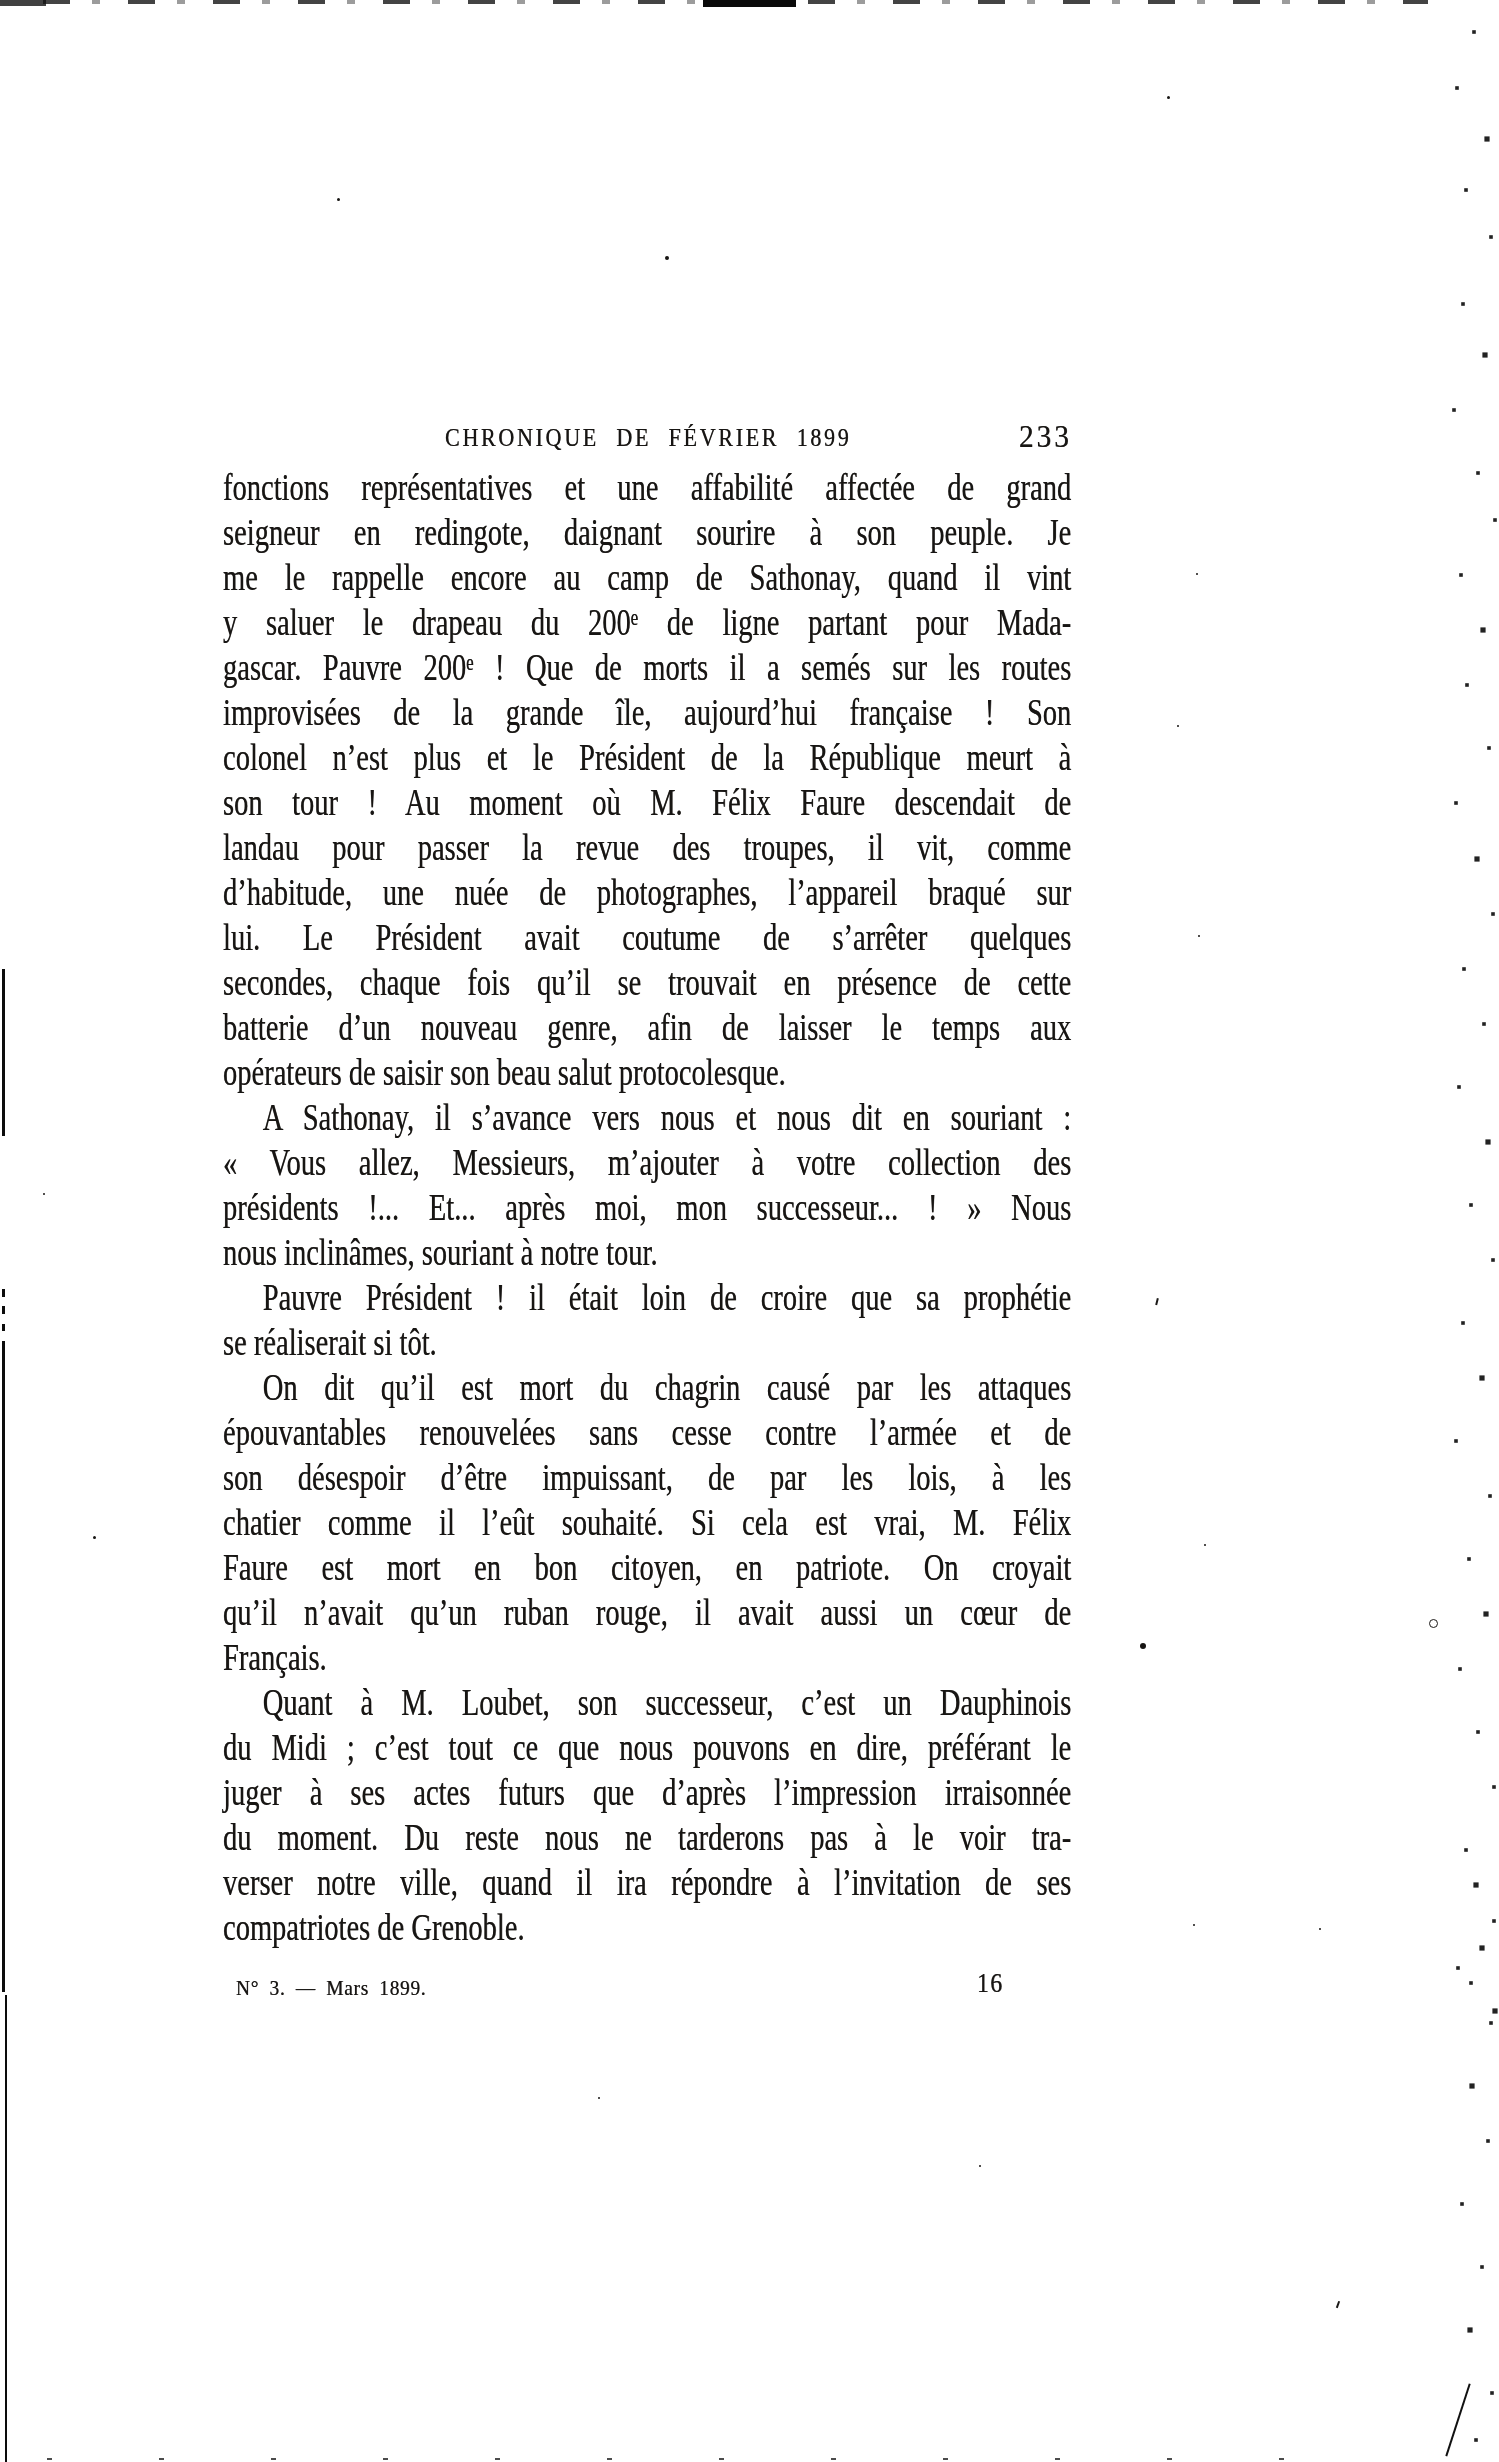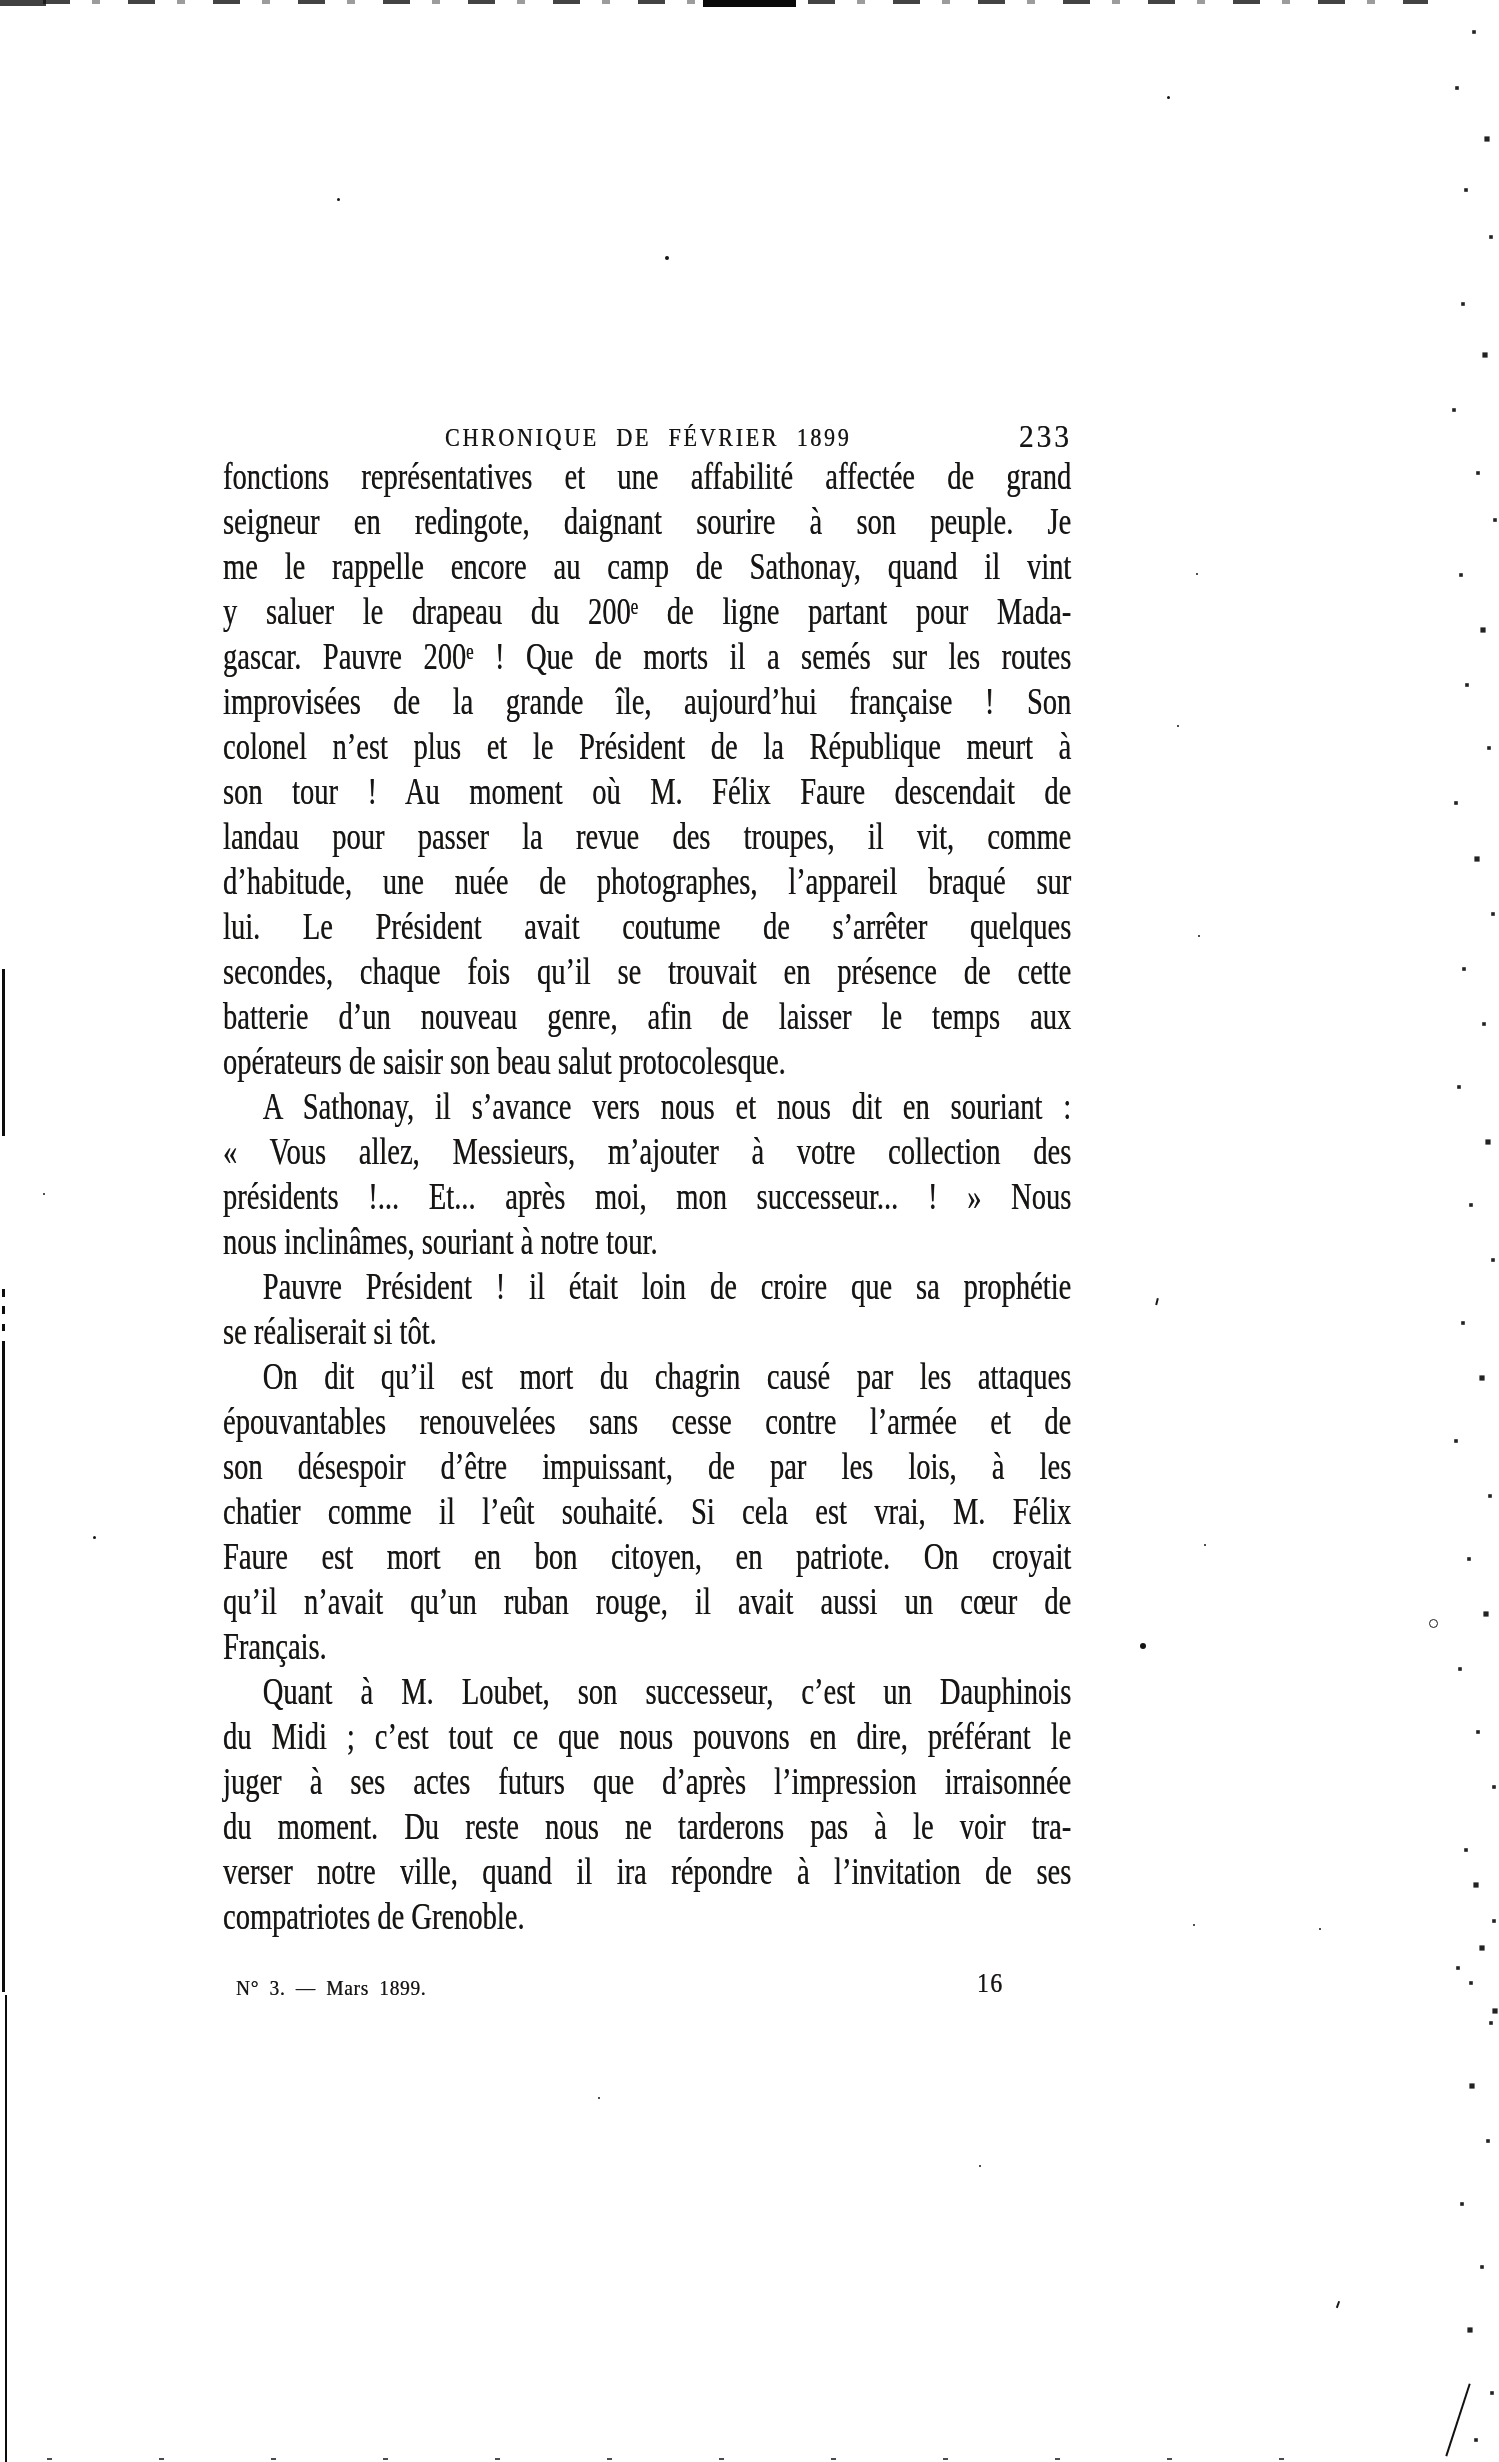"fonctions représentatives et une" .body-text { top: 454px -> 465px }
